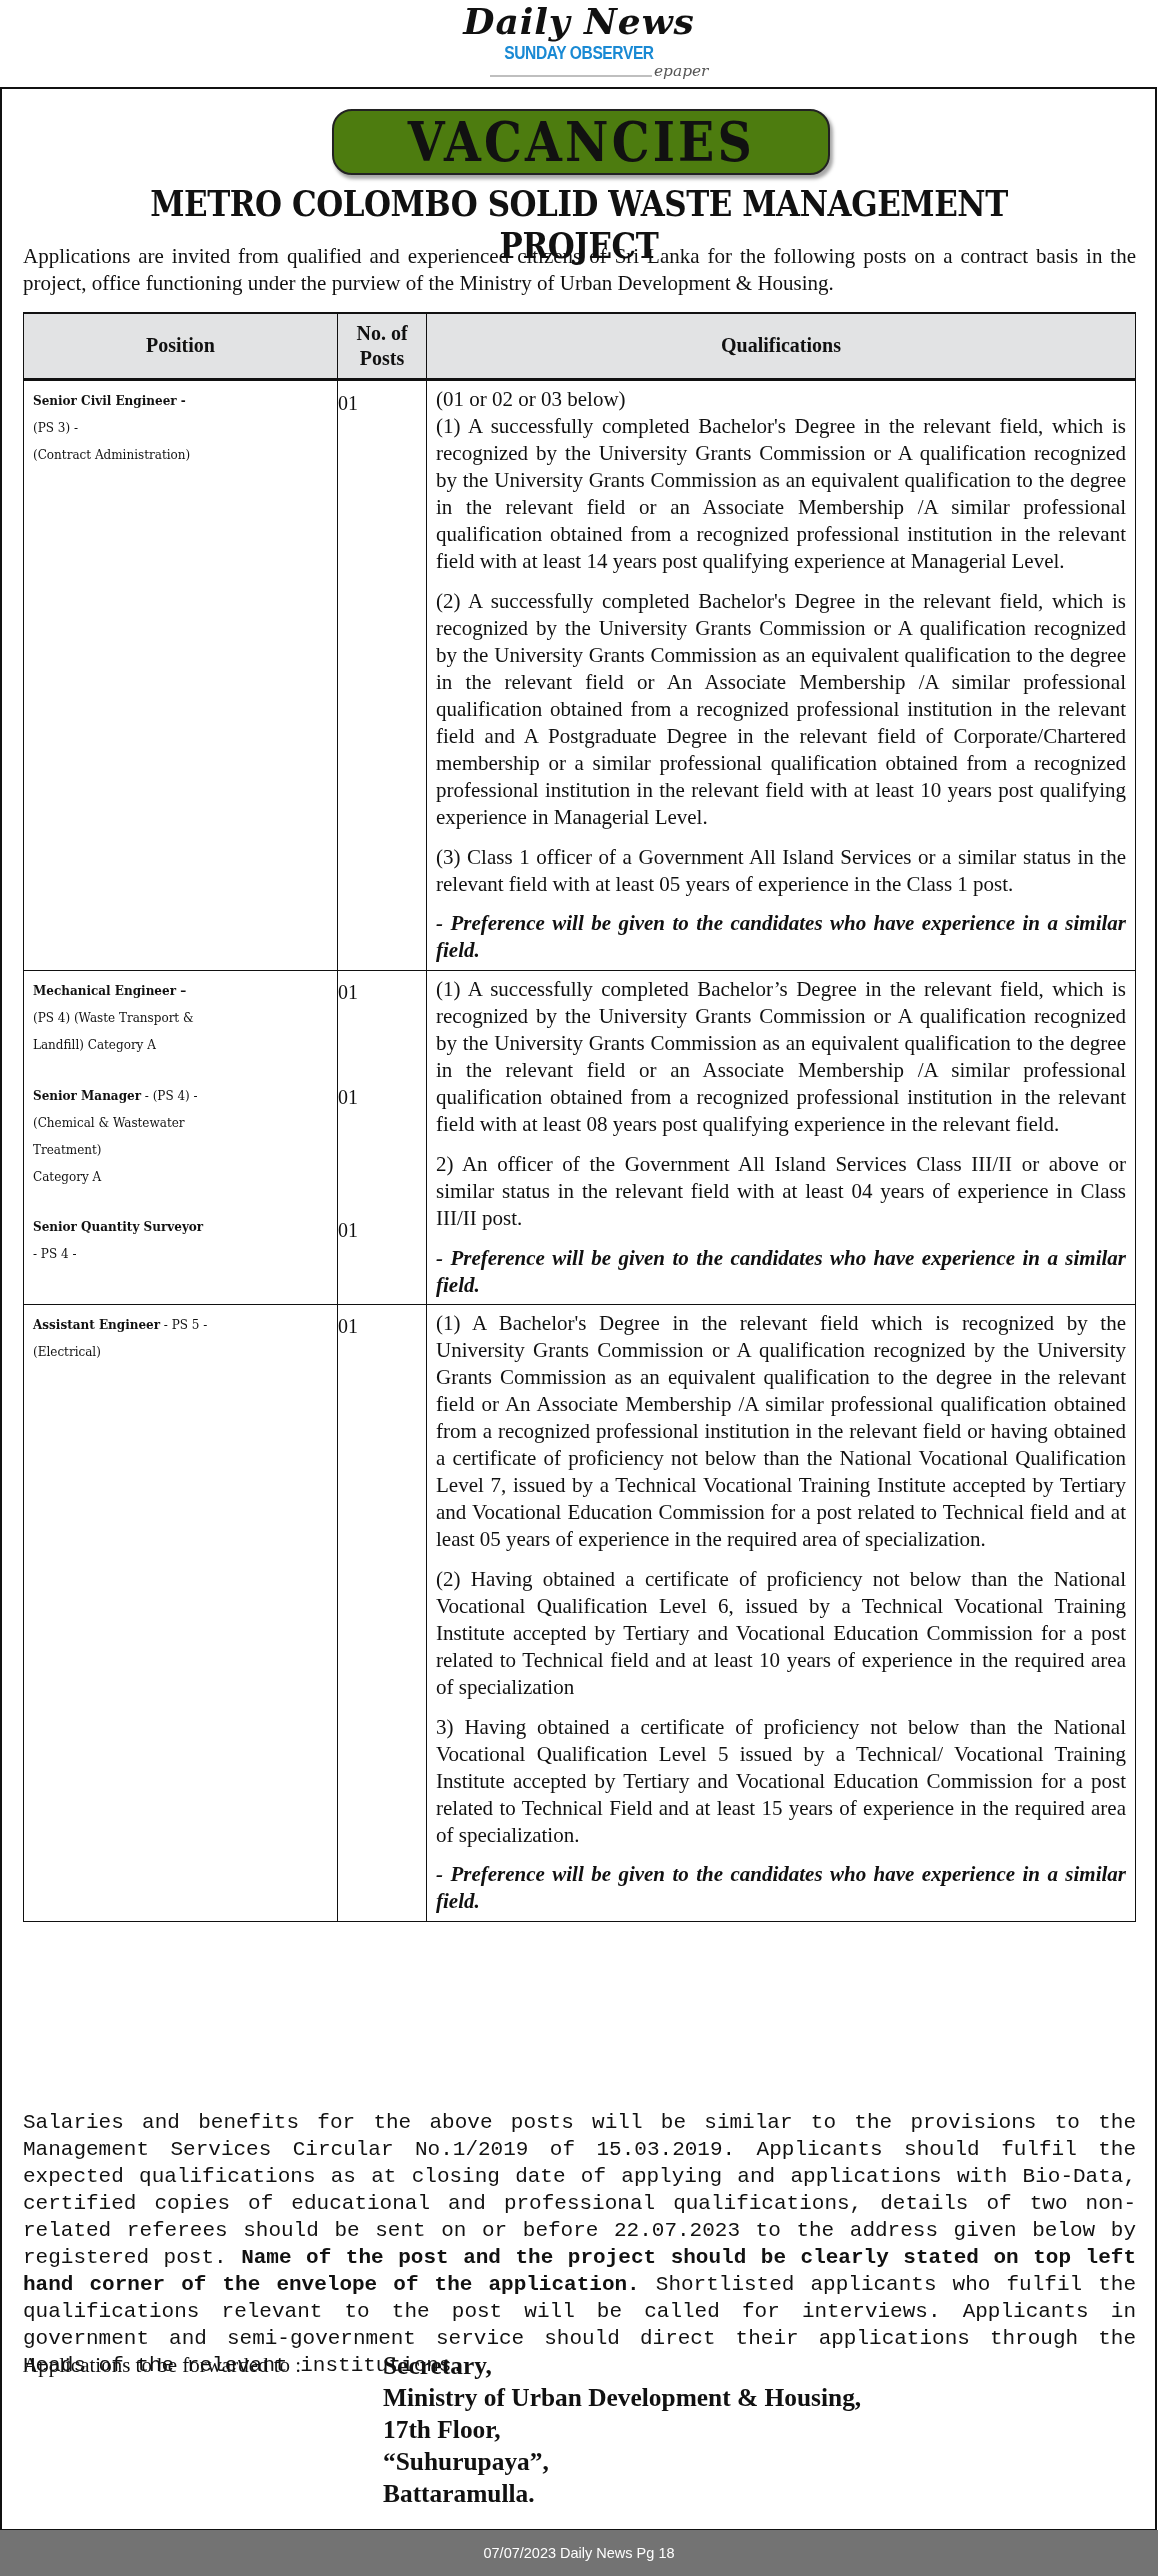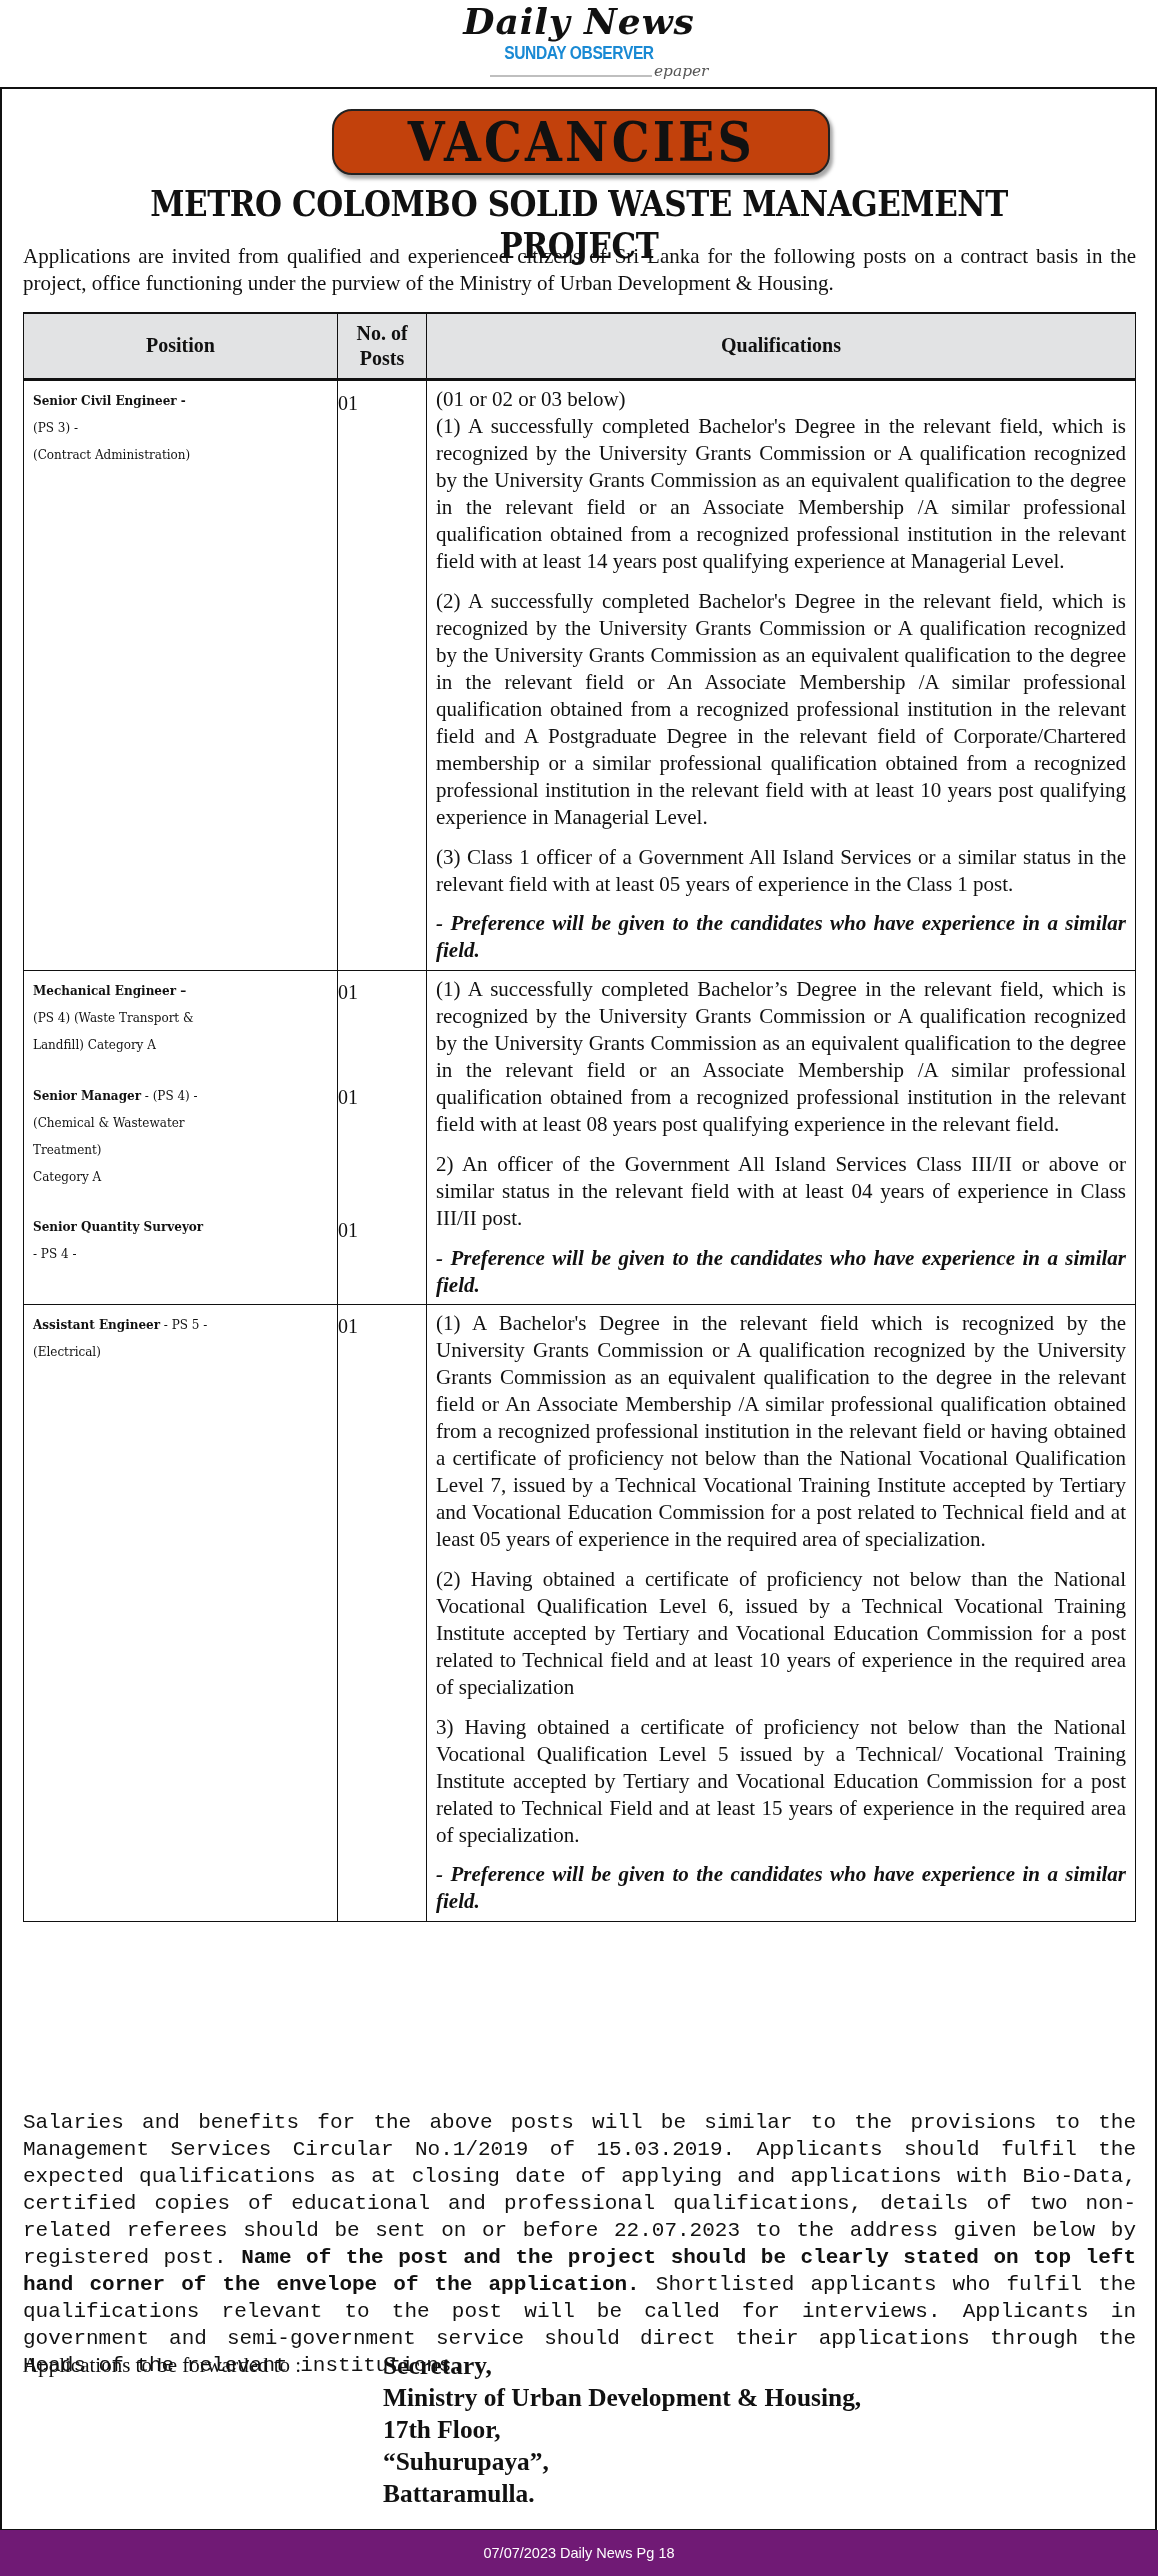"VACANCIES" .badge { background: #c2410c -> #4d7c0f }
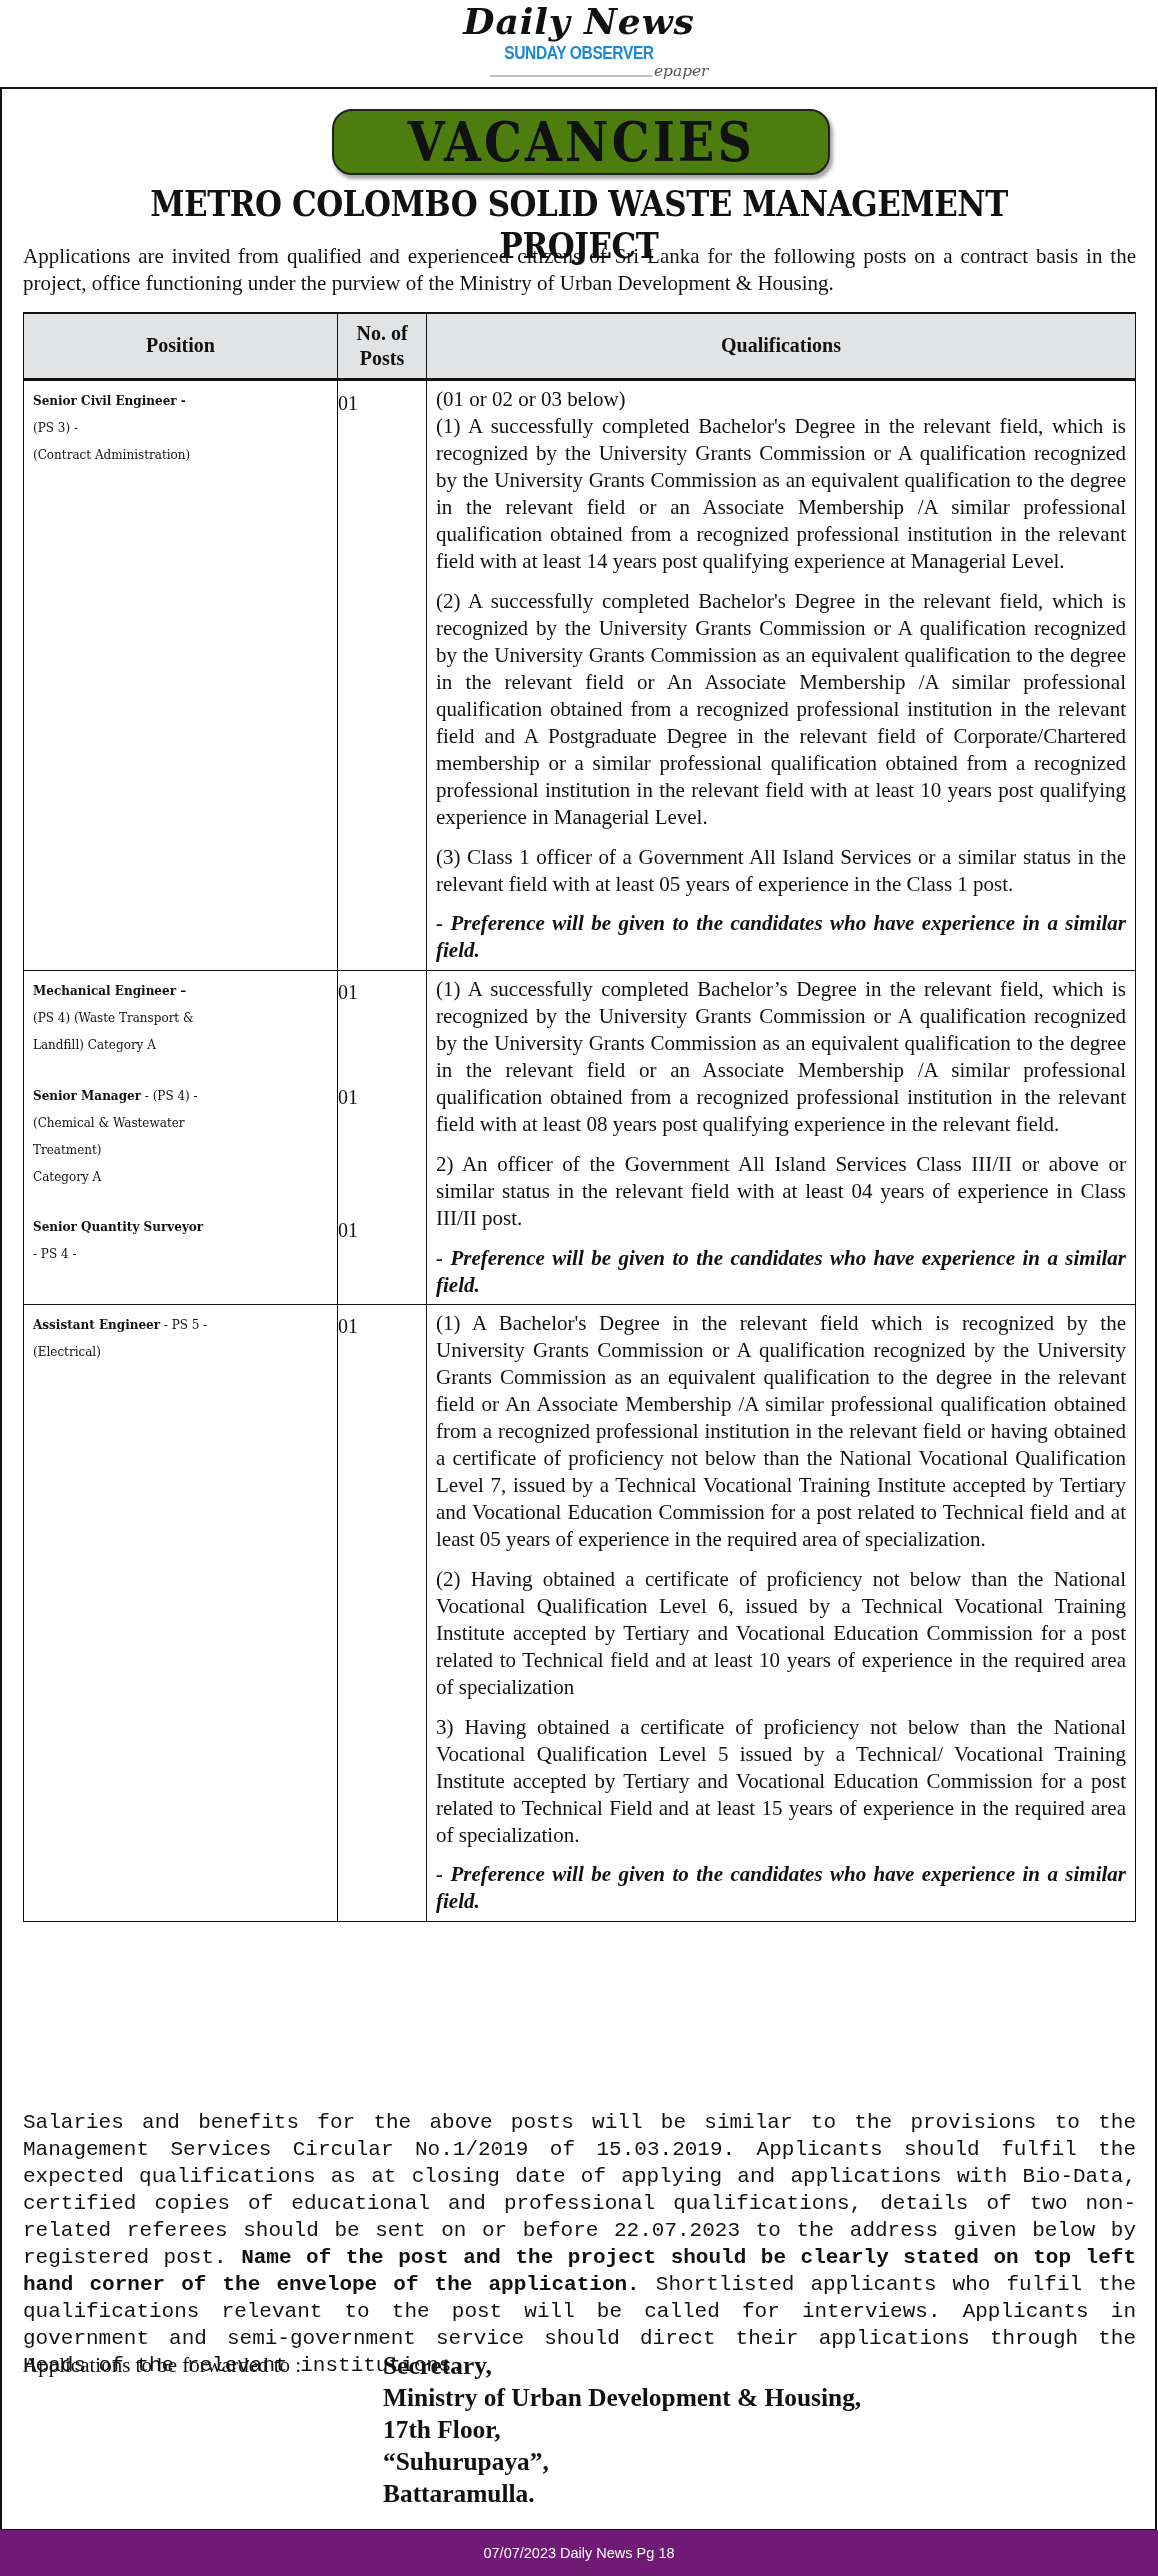"07/07/2023 Daily News Pg 18" .pagebar { background: #701a75 -> #737373 }
